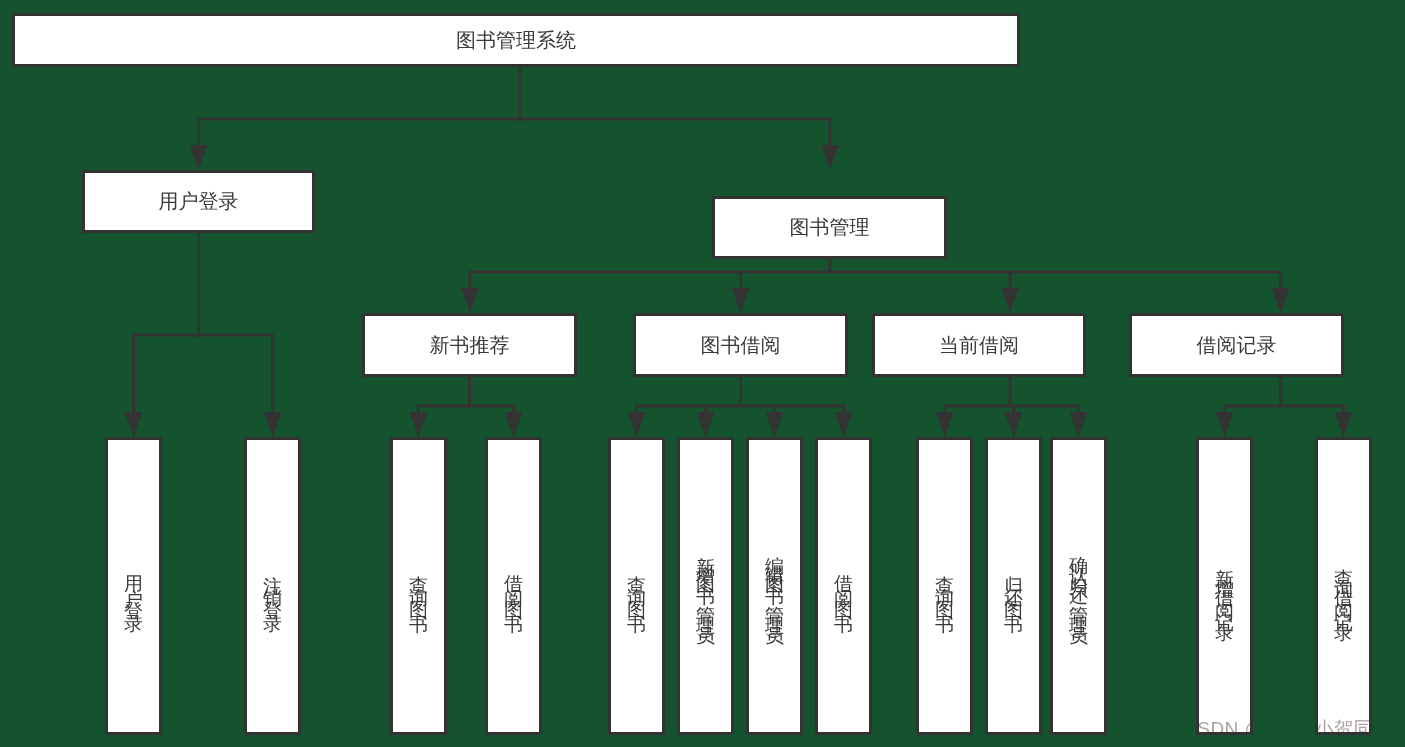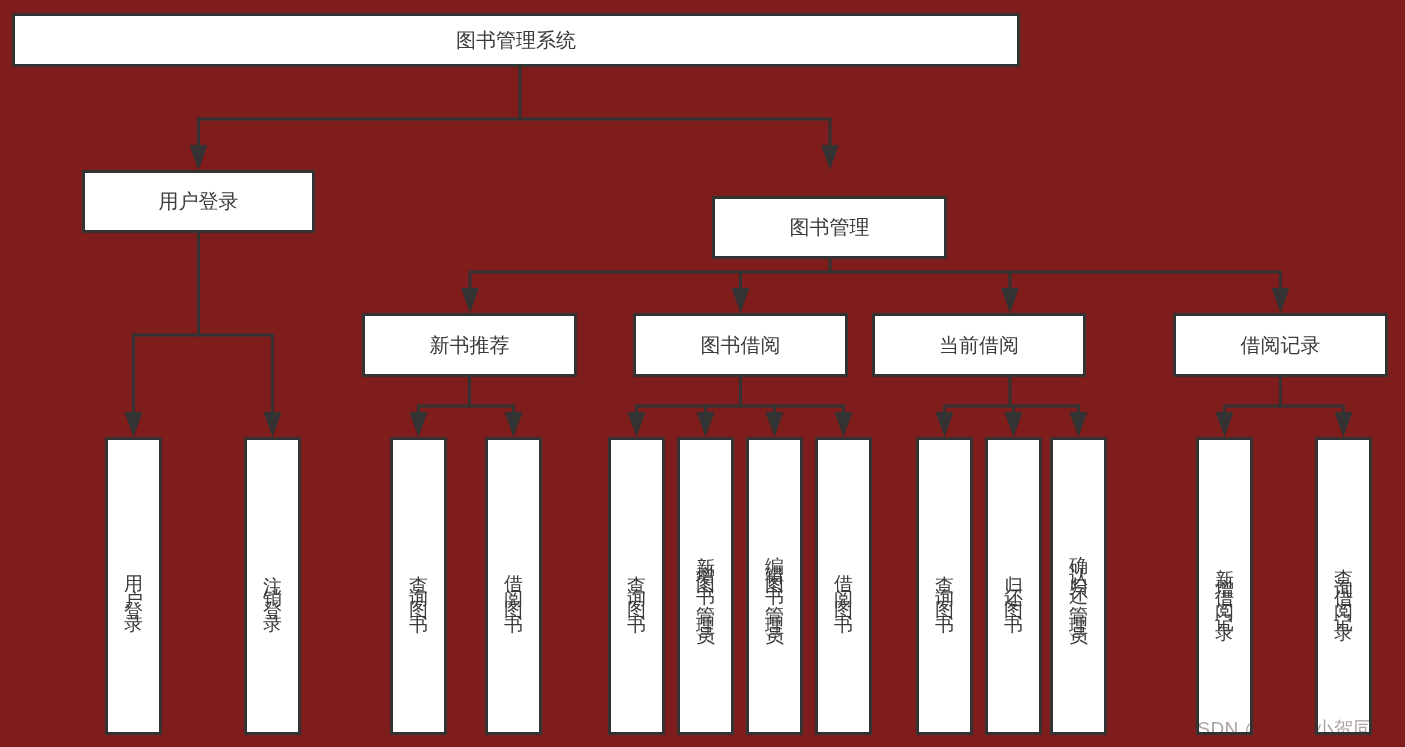"图书管理系统" .canvas { background: #7f1d1d -> #14532d }
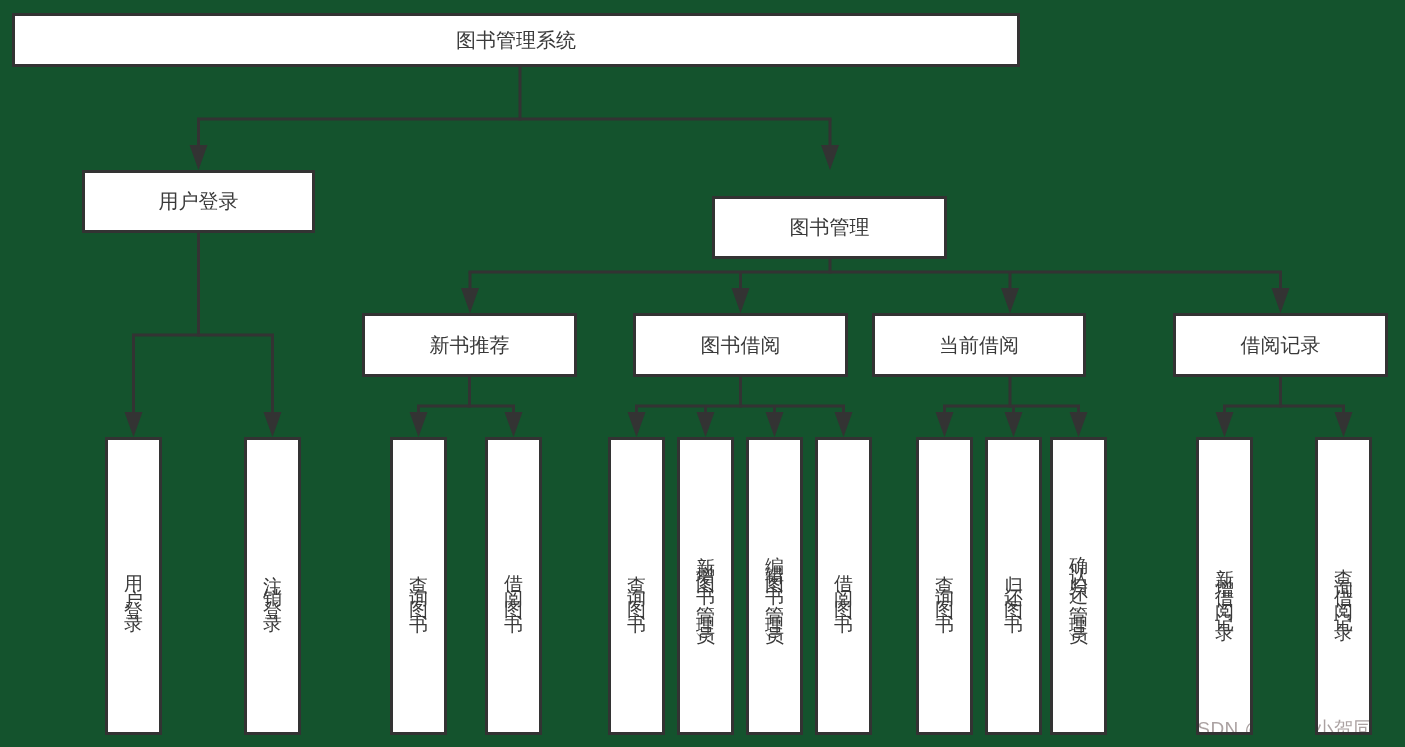"借阅记录" .b-r3d { left: 1173px -> 1129px }
